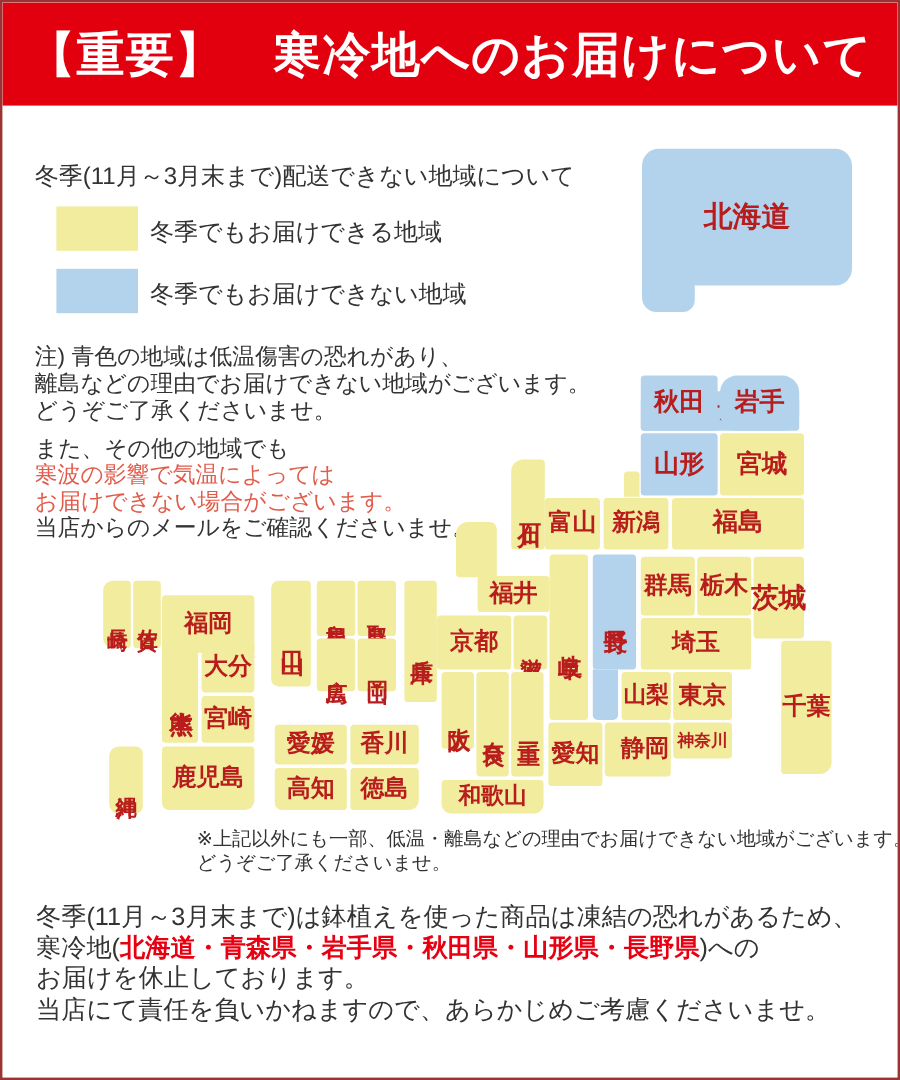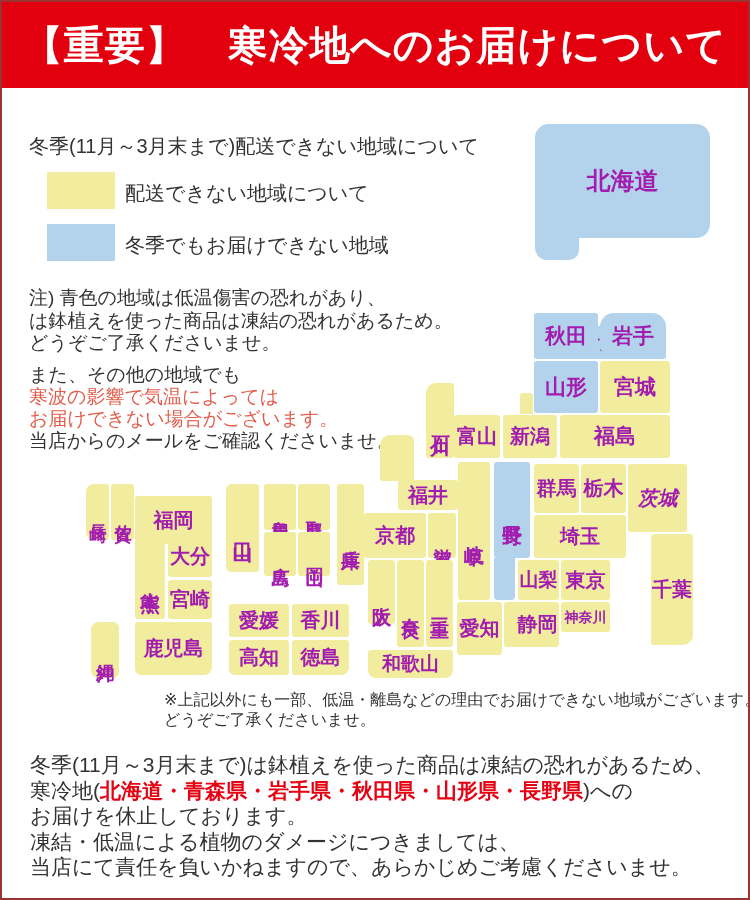"配送できない地域について" div.legend-label { text: 配送できない地域について -> 冬季でもお届けできる地域 }
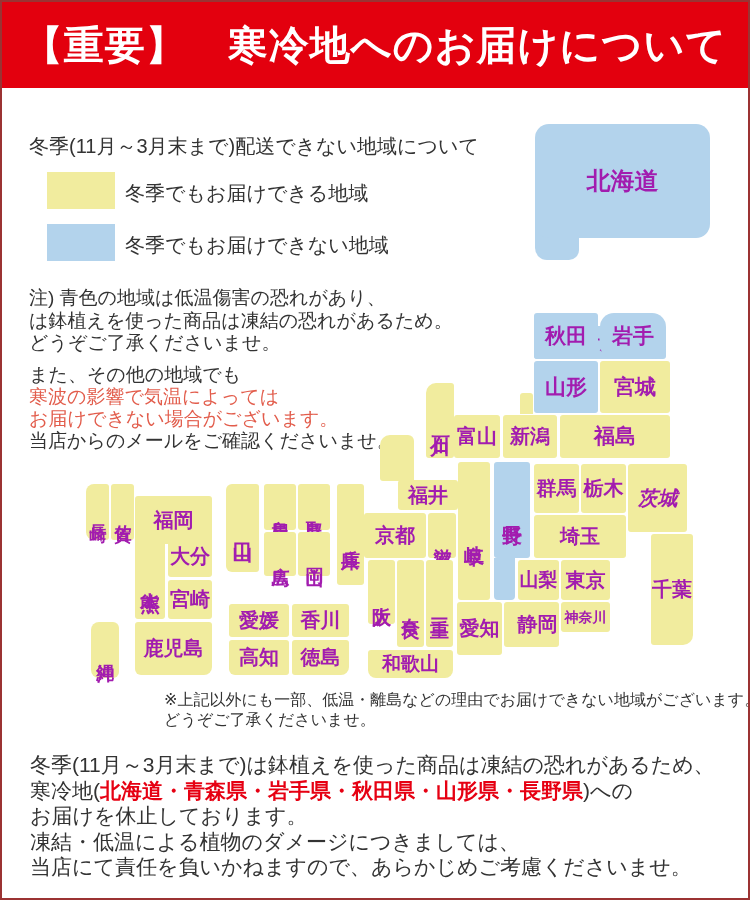"北海道" .pref { color: #a21caf -> #b91c1c }
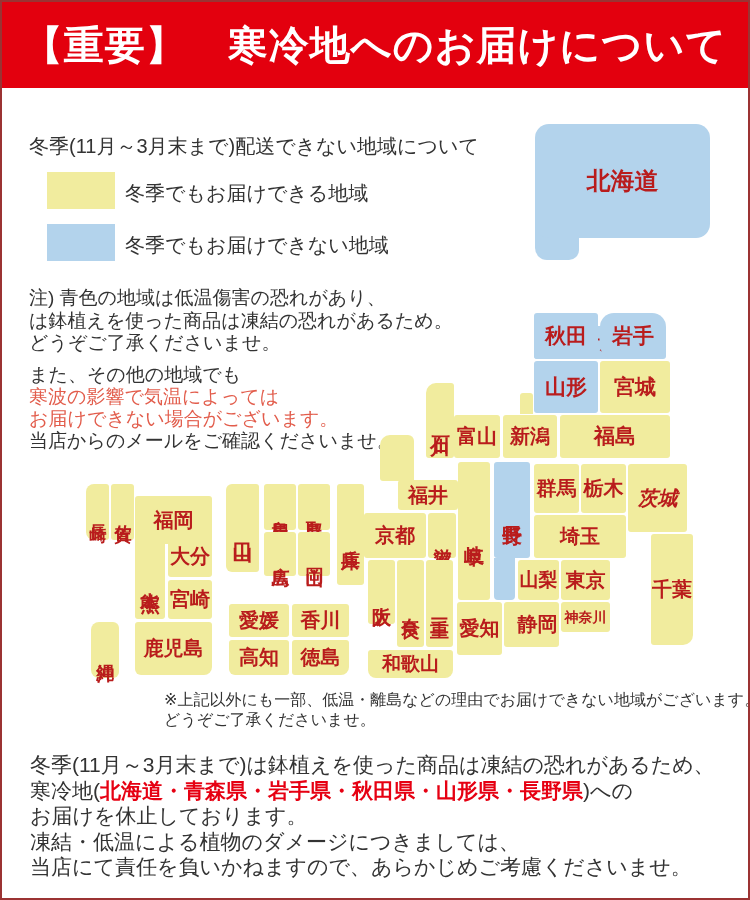"は鉢植えを使った商品は凍結の恐れがあるため。" div { text: は鉢植えを使った商品は凍結の恐れがあるため -> 離島などの理由でお届けできない地域がございます }
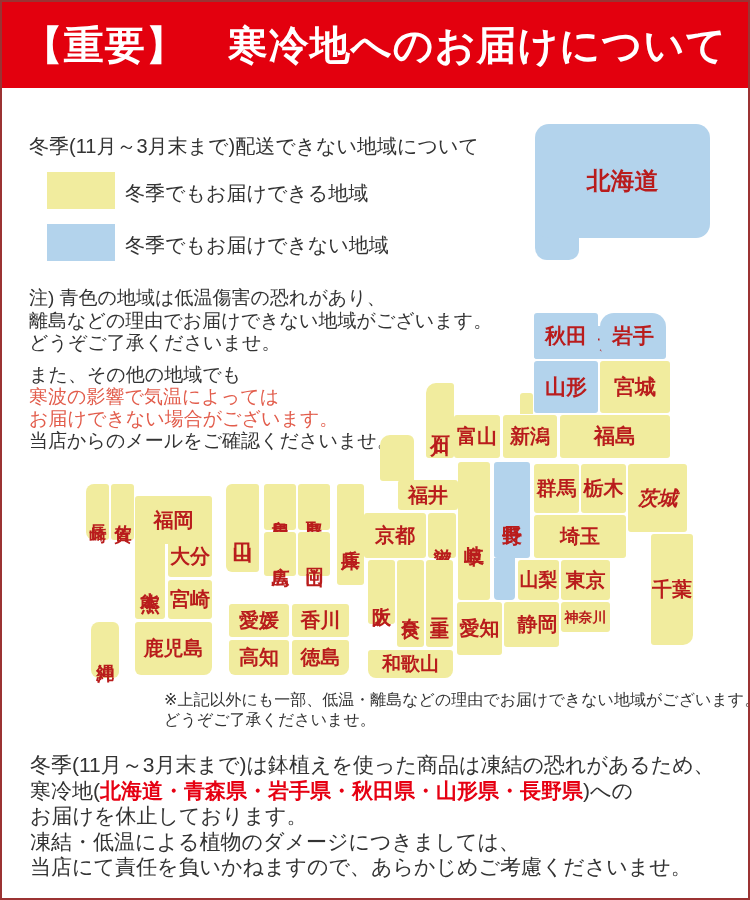"茨城" div.pref { font-size: 20px -> 23px; font-style: italic -> none; width: 59px -> 42px }
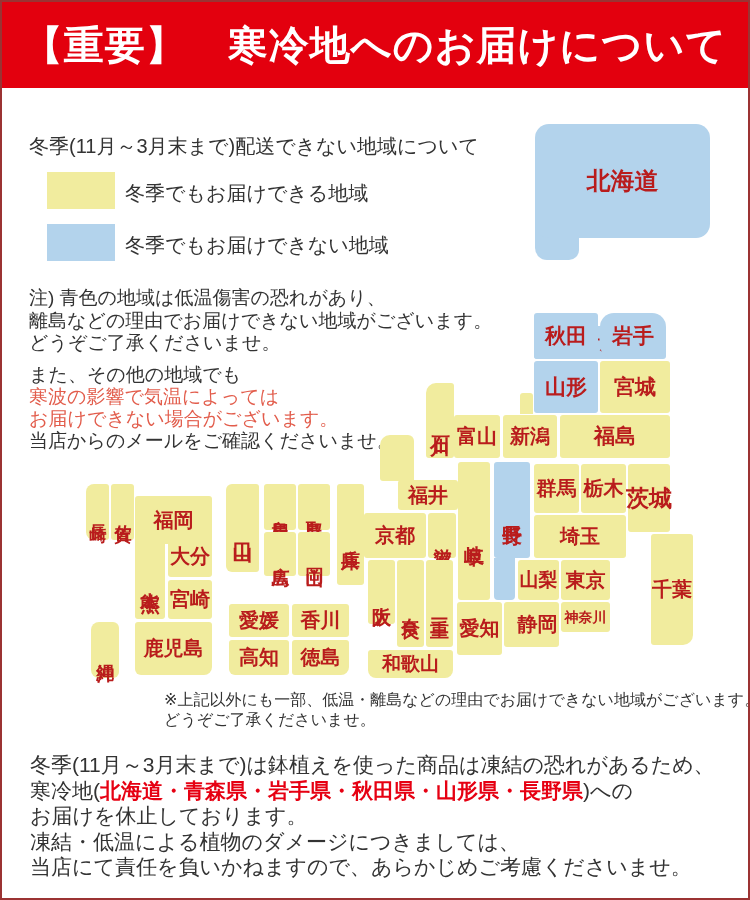"凍結・低温による植物のダメージにつきましては、" div { html: <div>凍結・低温による植物のダメージにつきましては、</div> -> none }
